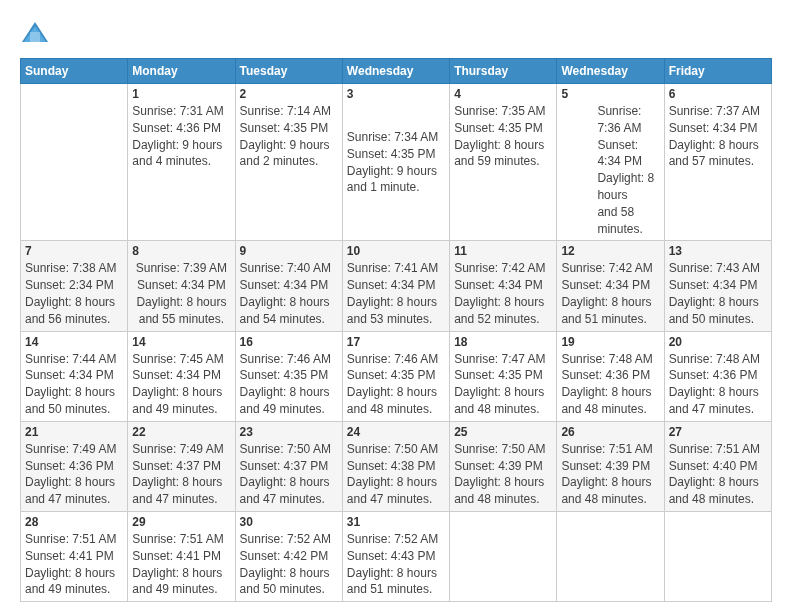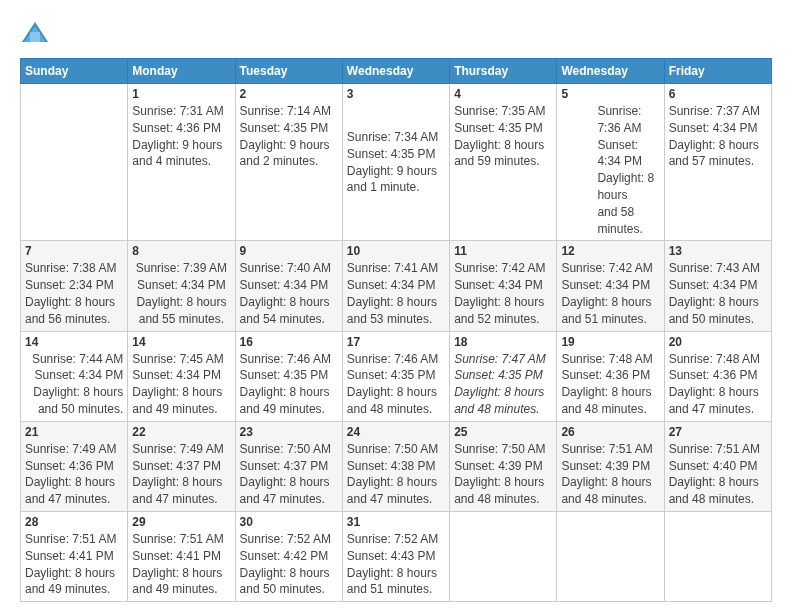"Sunrise: 7:44 AM" div.day-info { text-align: right -> none }
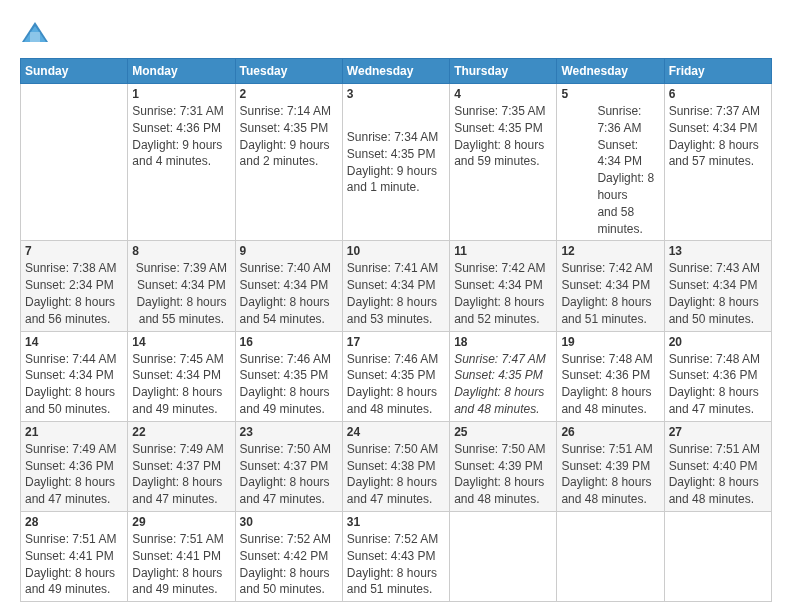"Sunrise: 7:47 AM" div.day-info { font-style: italic -> none }
